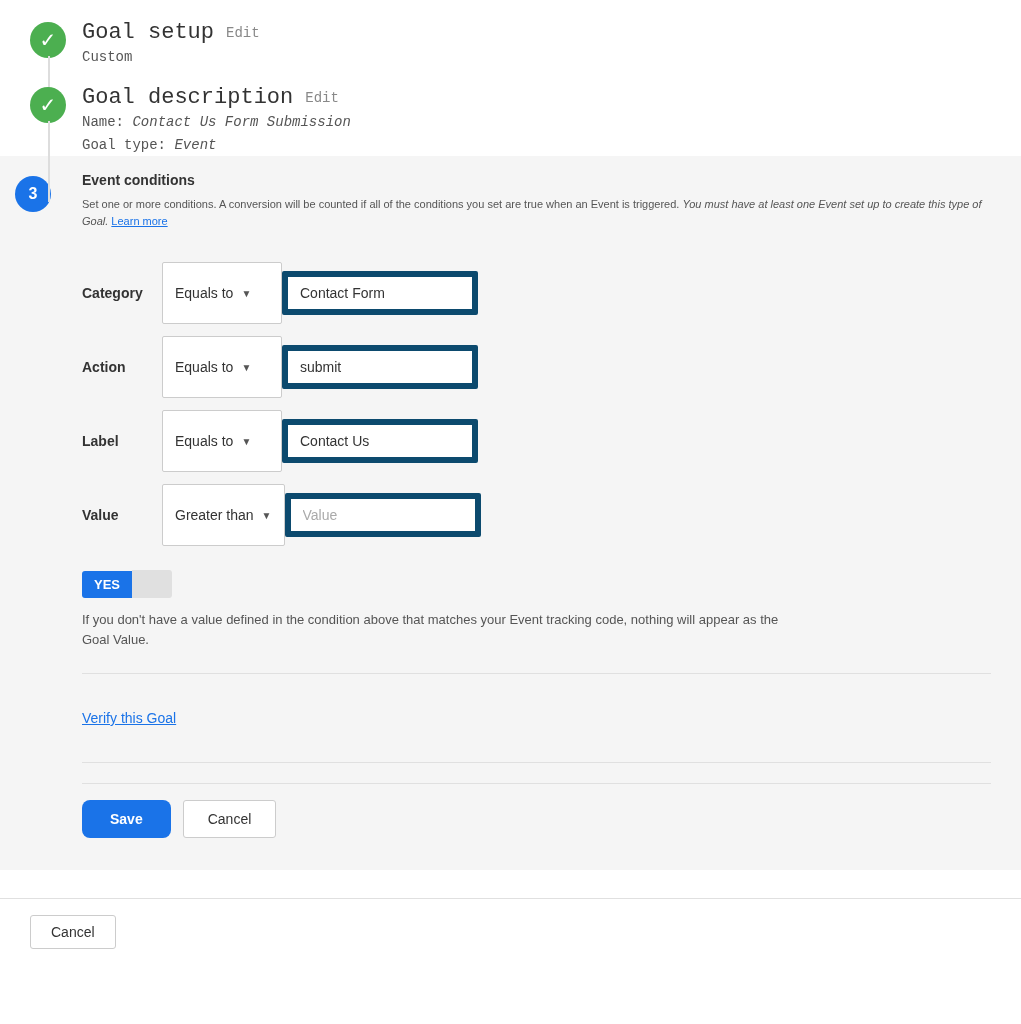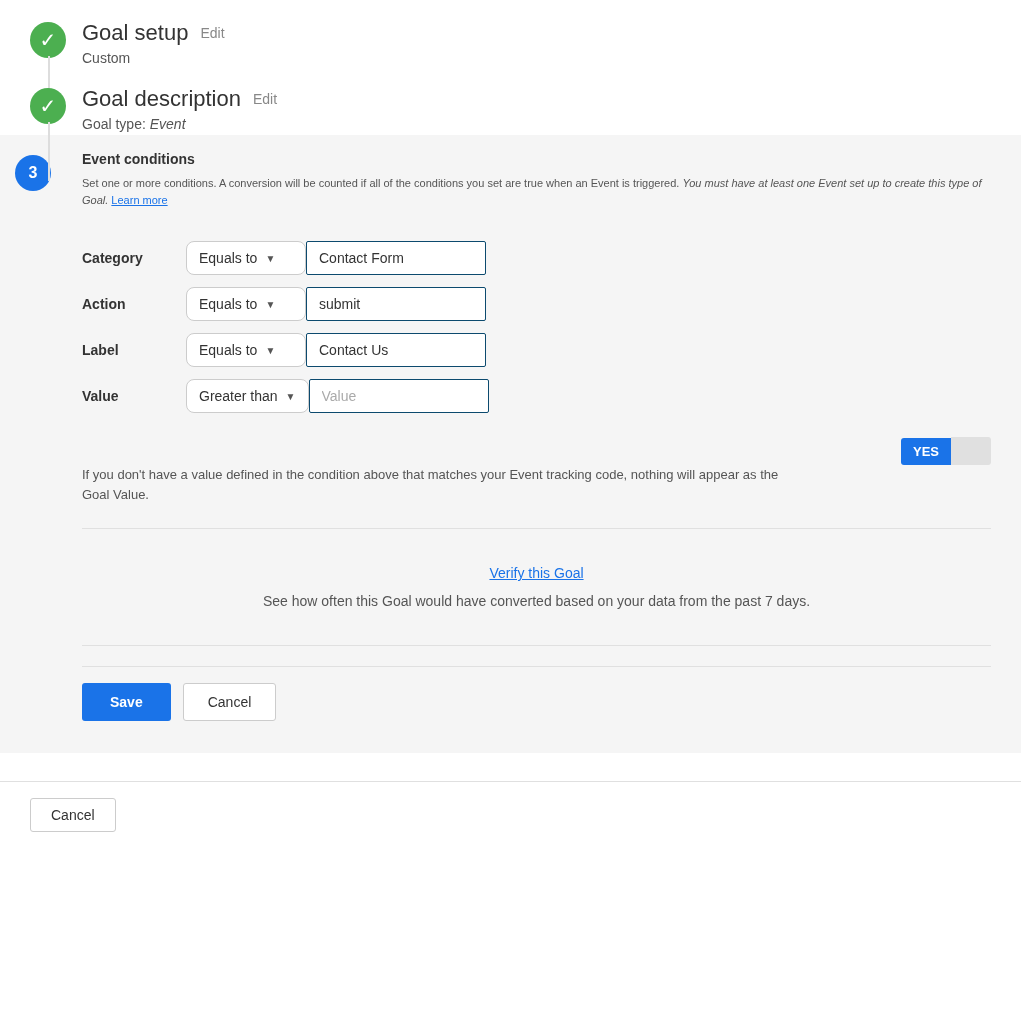"Goal setup" .step-content { font-family: none -> Liberation Mono, monospace }
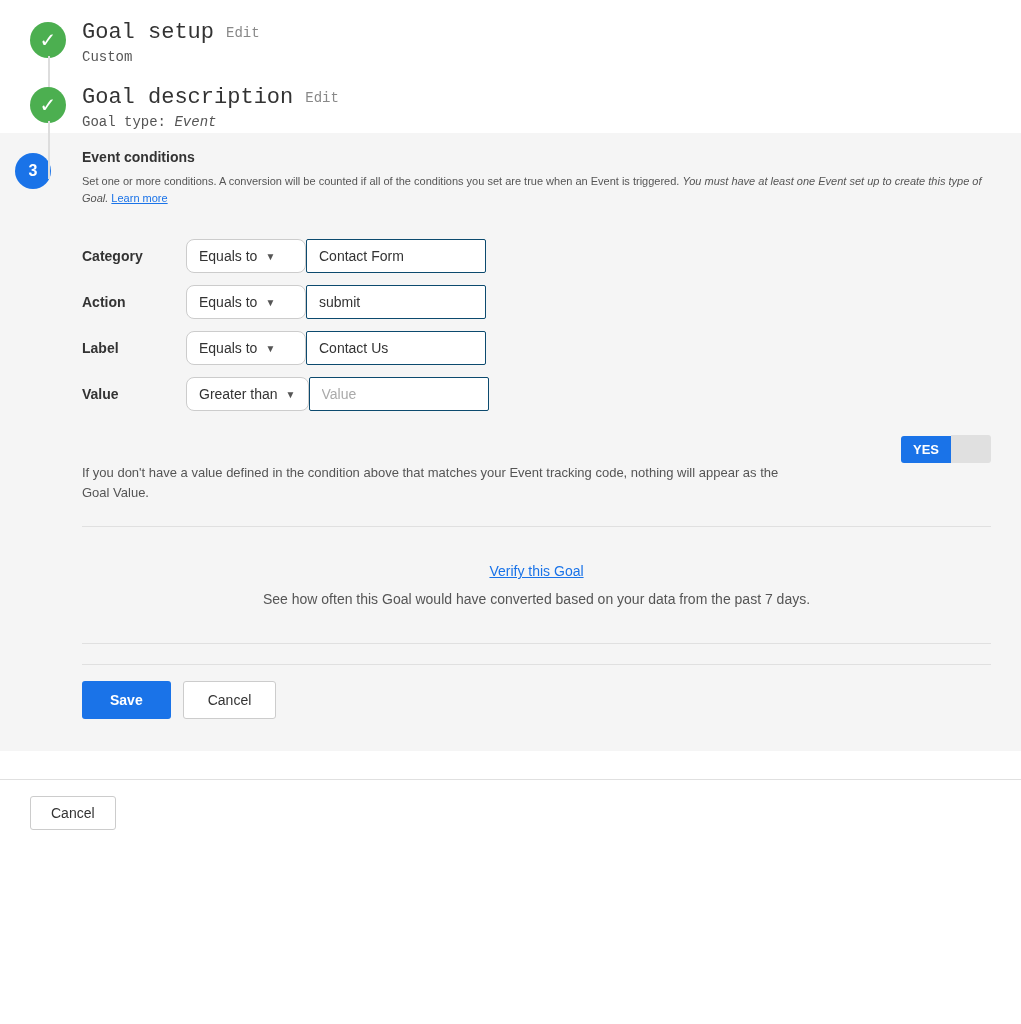"Name: Contact Us Form Submission" div.step-meta { html: none -> <div> <span>Name:</span> <em>Contact Us Form Submission</em> </div> }
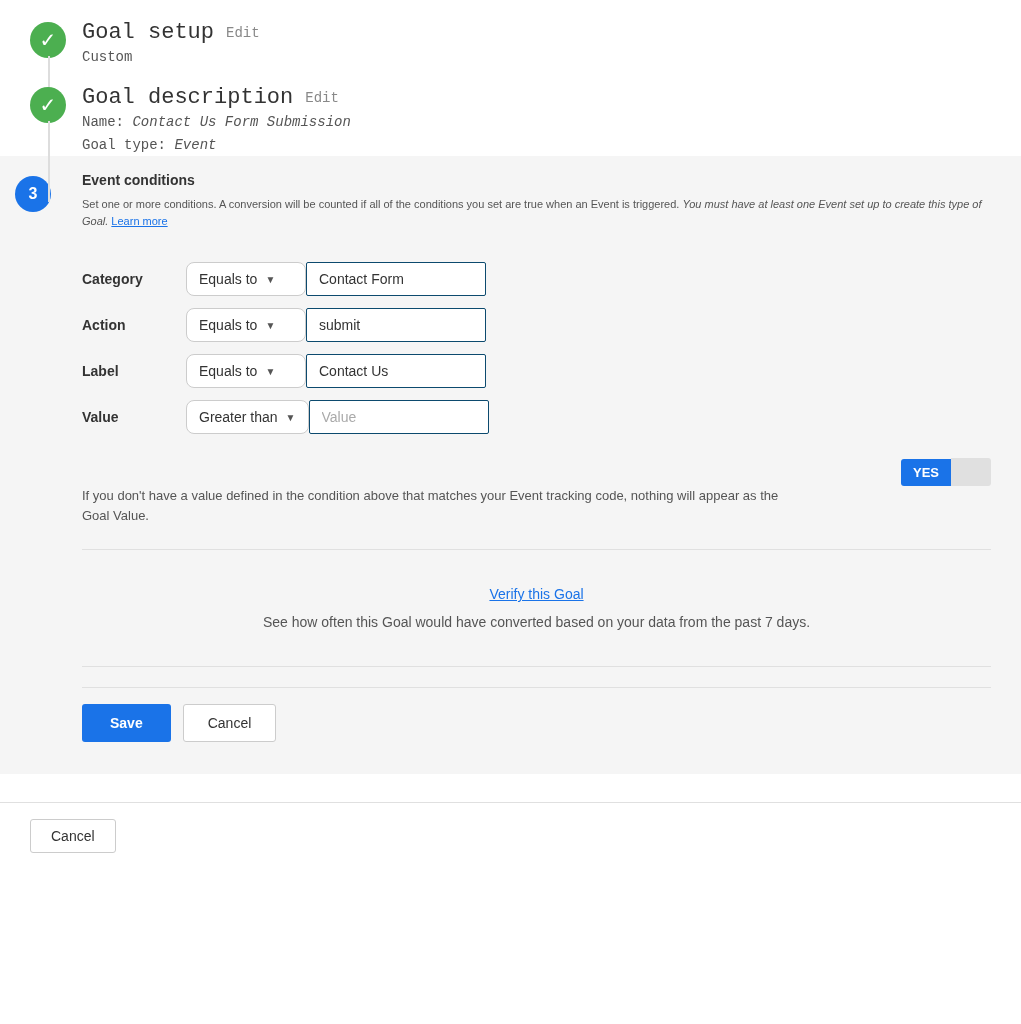"Equals to" .condition-select { border-radius: 8px -> 2px; margin-left: 24px -> none; padding: 8px 12px -> 22px 12px }
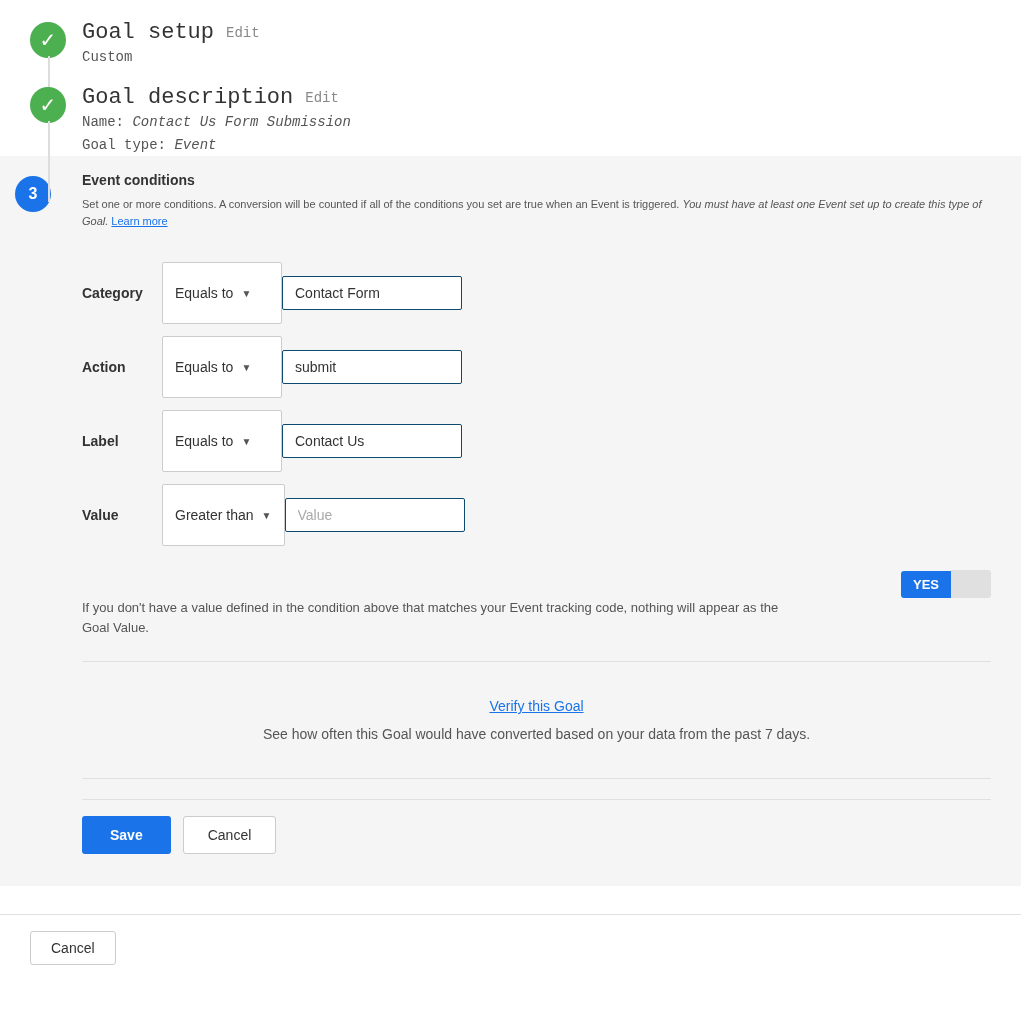"Contact Form" .condition-input { border: 1px solid #0c4a6e -> 6px solid #0c4a6e; width: 180px -> 196px }
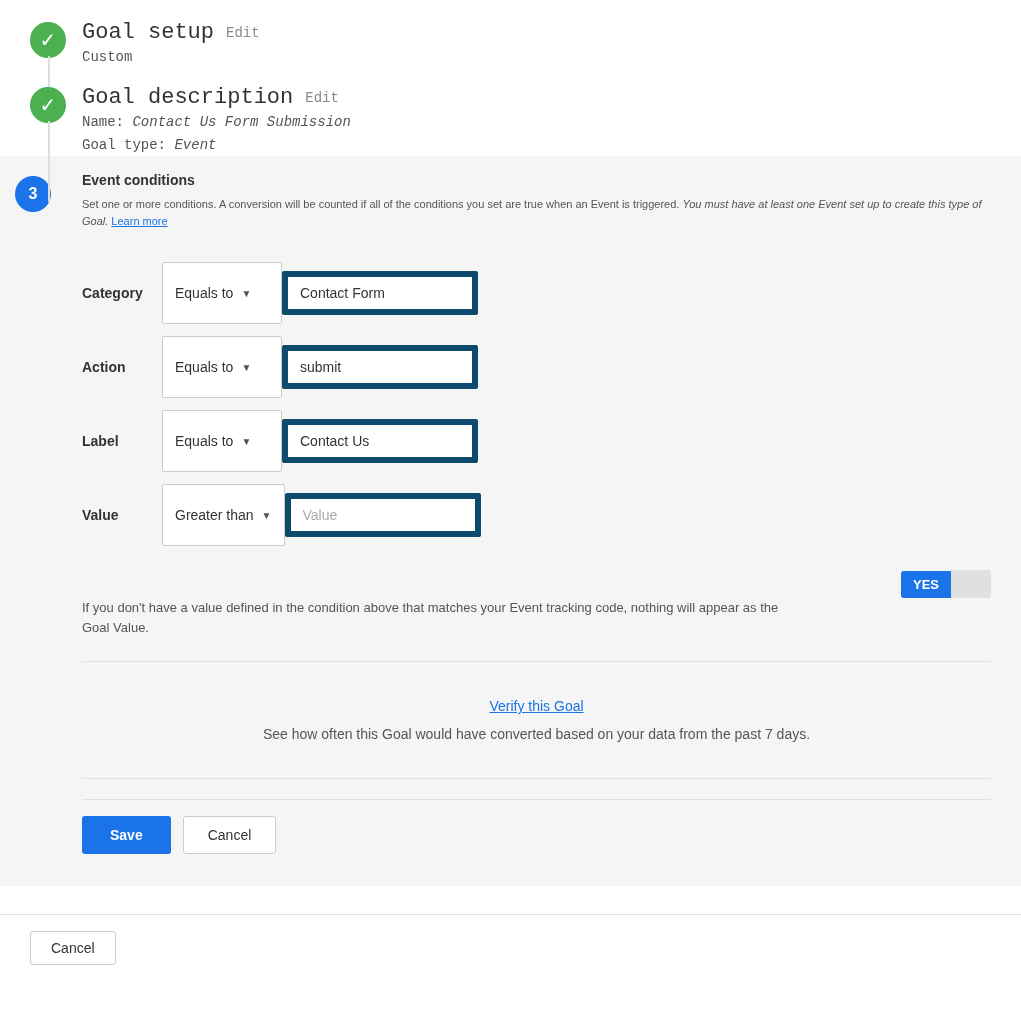"YES" .toggle-wrapper { justify-content: flex-end -> none; margin-bottom: none -> 12px }
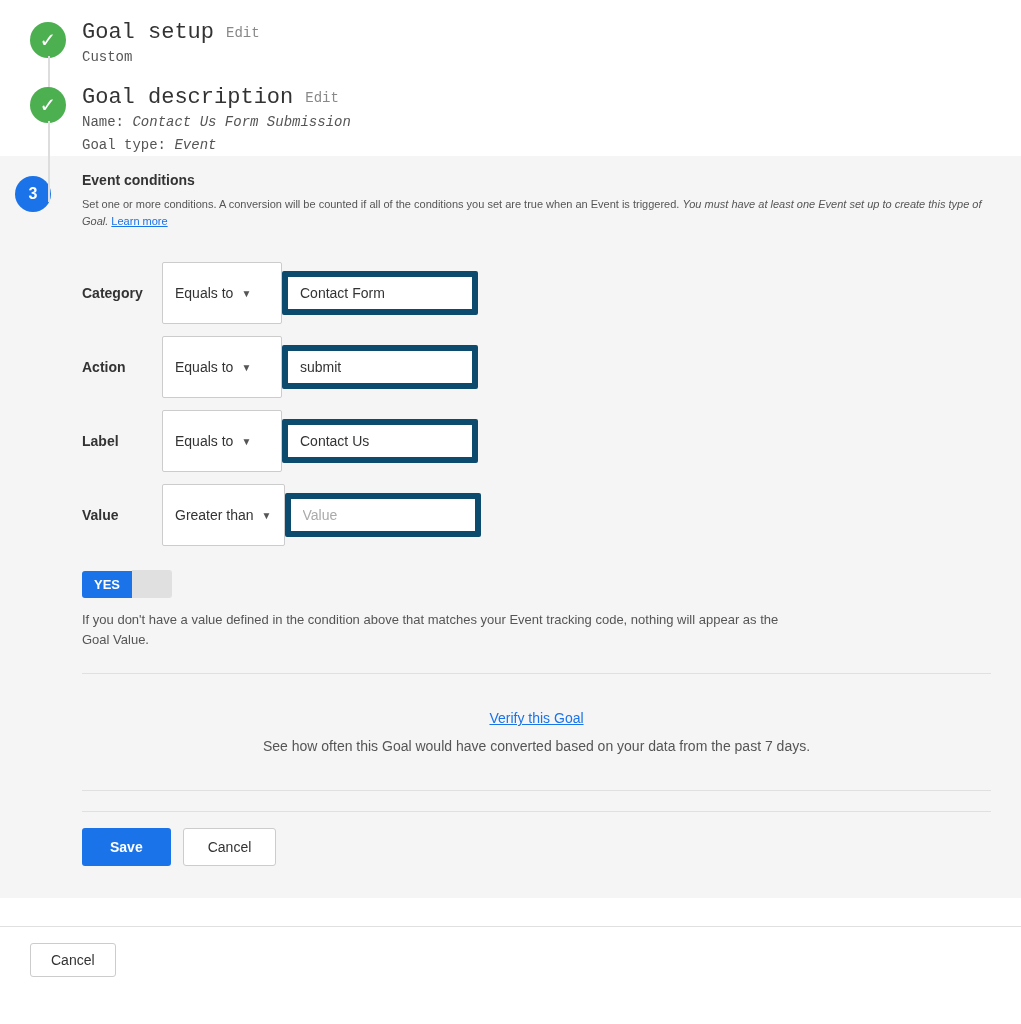"Verify this Goal" .verify-row { flex-direction: column -> none }
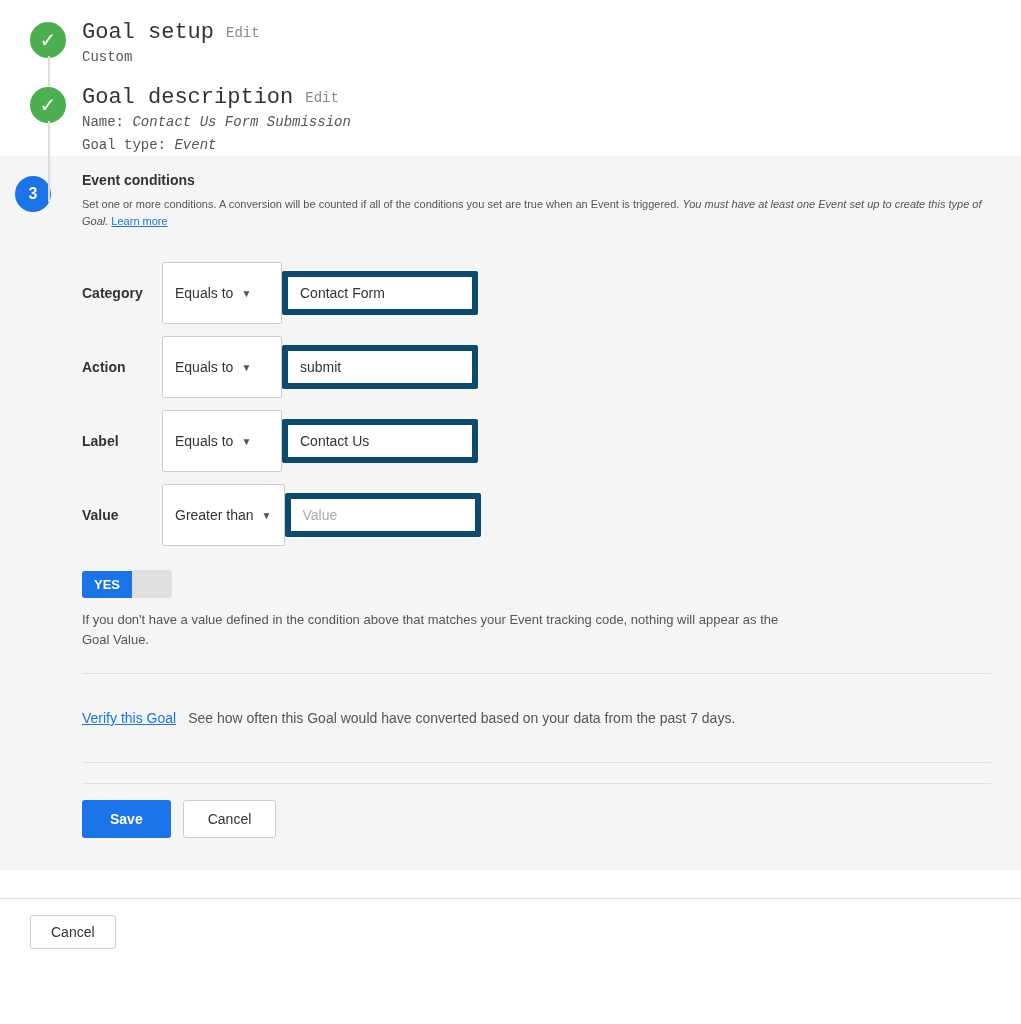"See how often this Goal" span.verify-desc { html: <span>See how often this Goal would have converted based on your data from the past 7 days.</span> -> none }
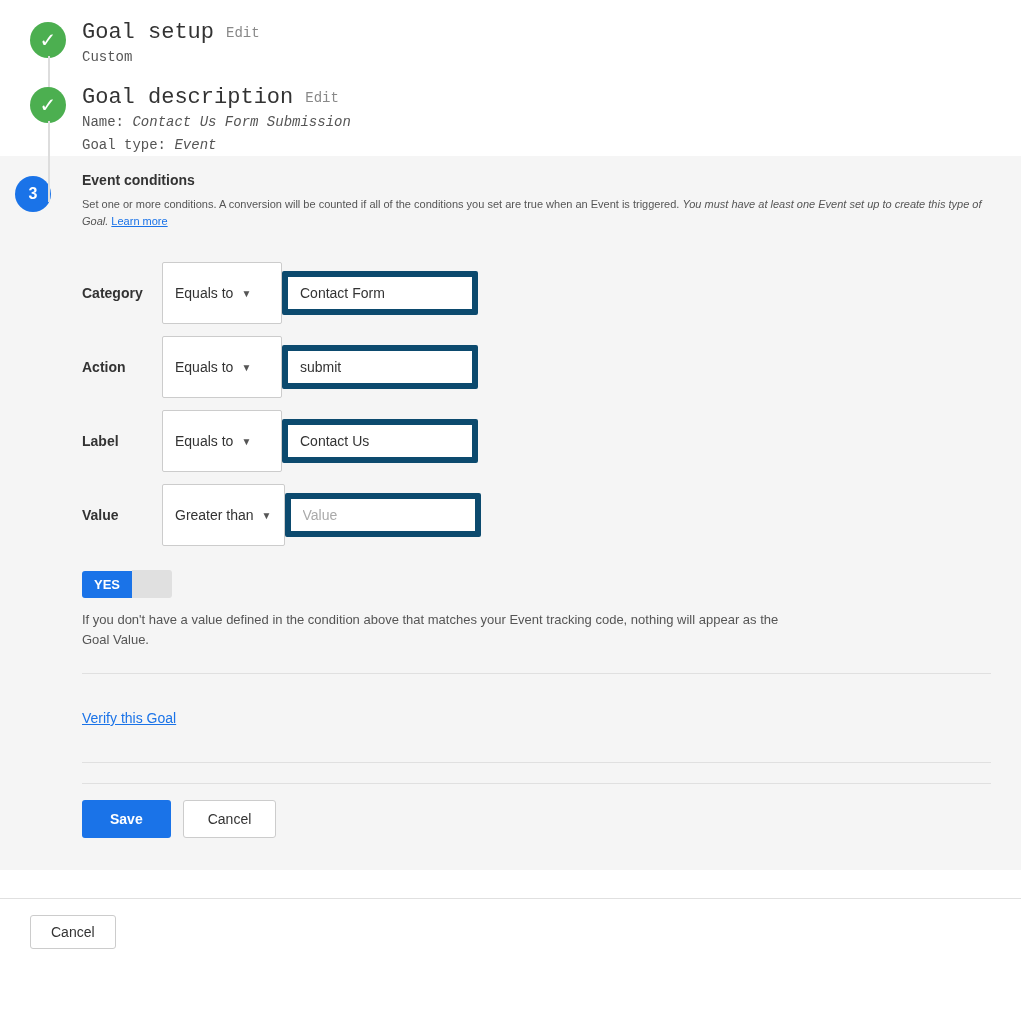"Save" .btn-save { border-radius: 3px -> 8px }
